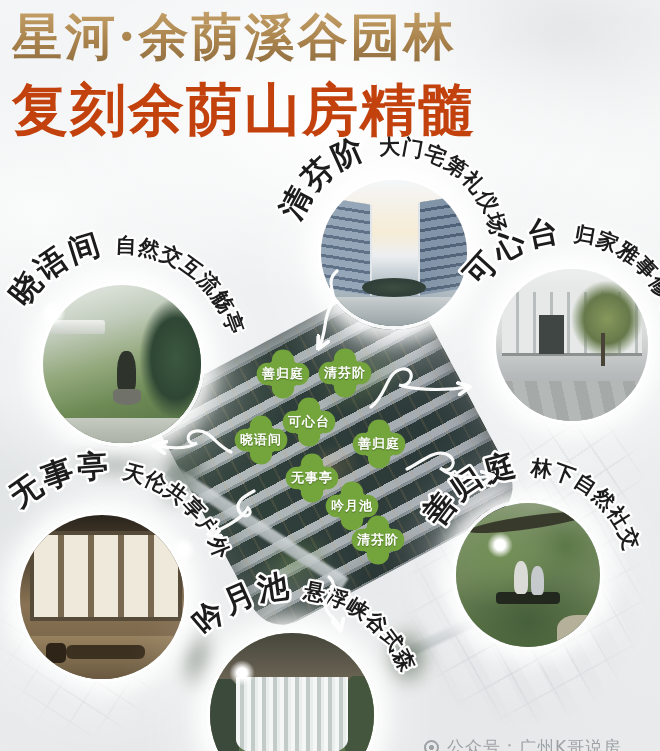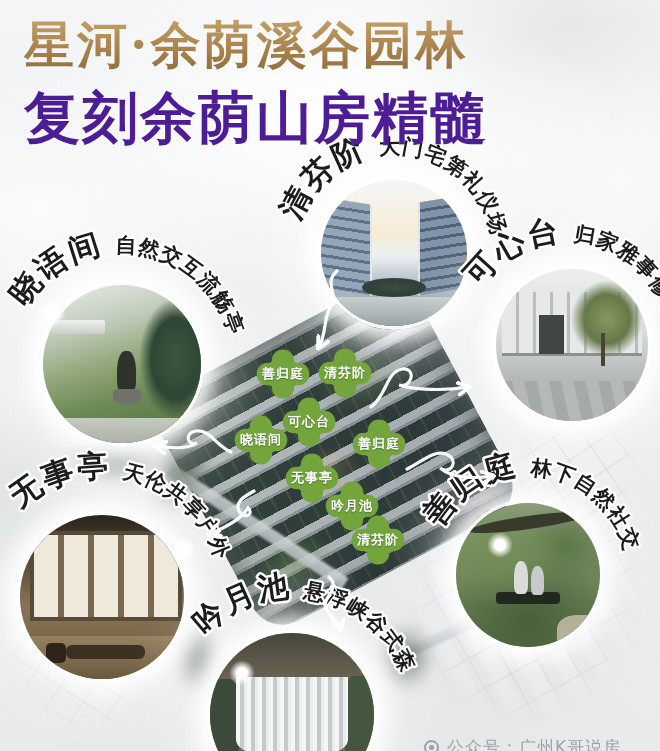"星河·余荫溪谷园林" header { left: 24px -> 12px; margin-top: 8px -> none }
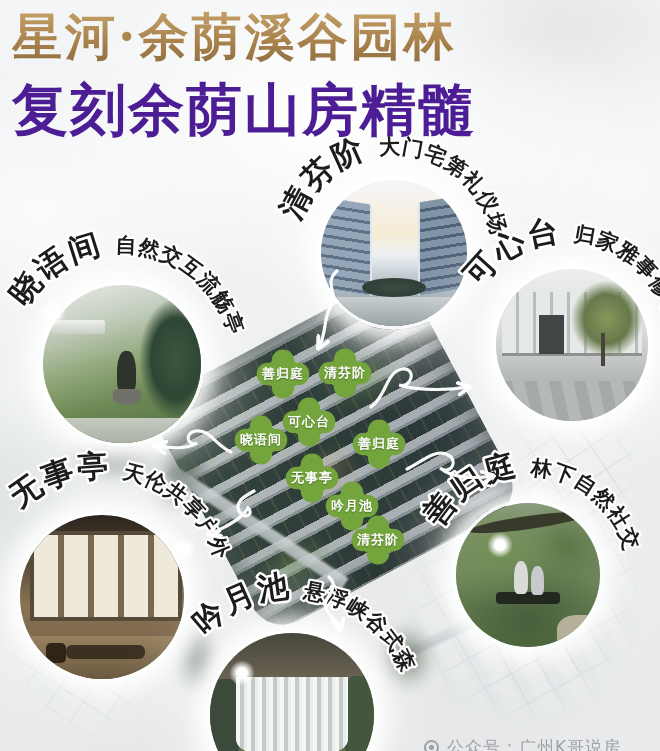"复刻余荫山房精髓" h2.ink { color: #4c1d95 -> #c2410c }
